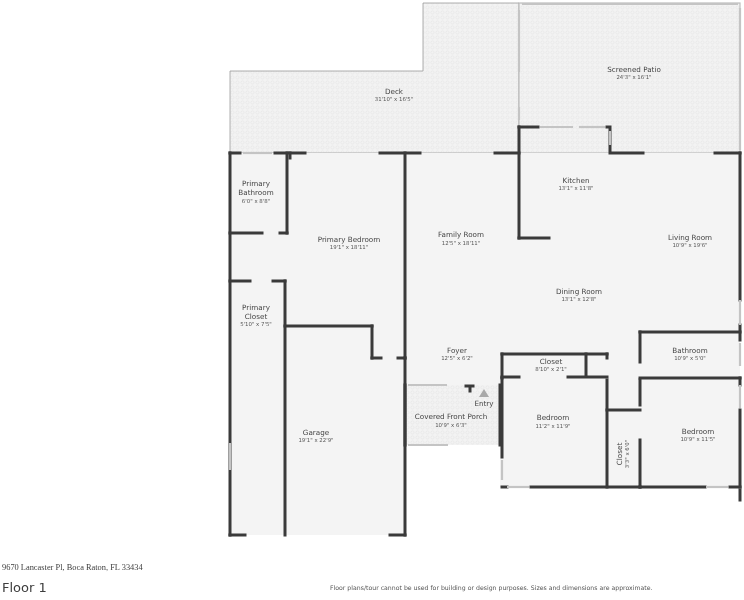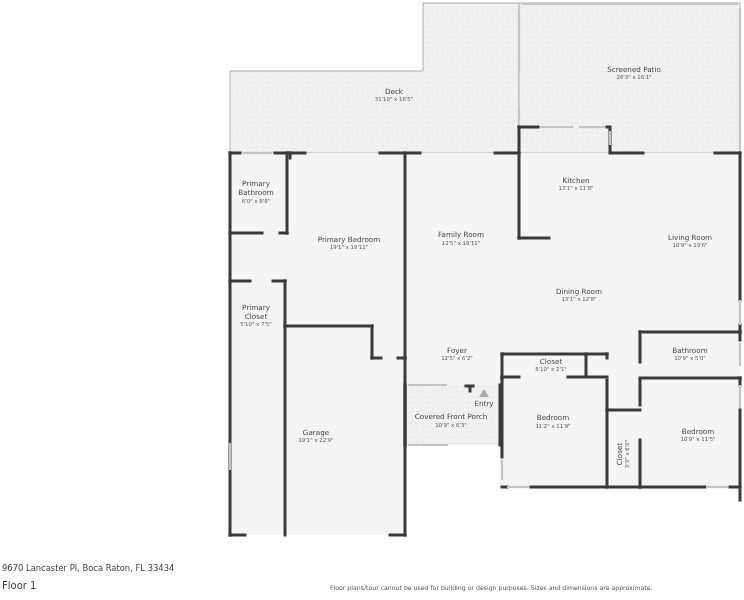"9670 Lancaster Pl, Boca Raton," .footer-address { font-family: none -> Liberation Serif, serif }
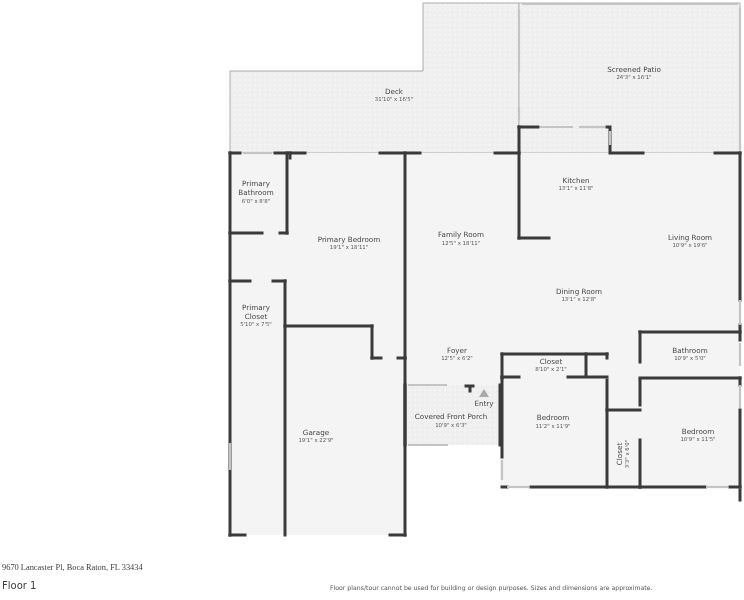"Floor 1" .footer-floor { font-size: 10px -> 13px }
